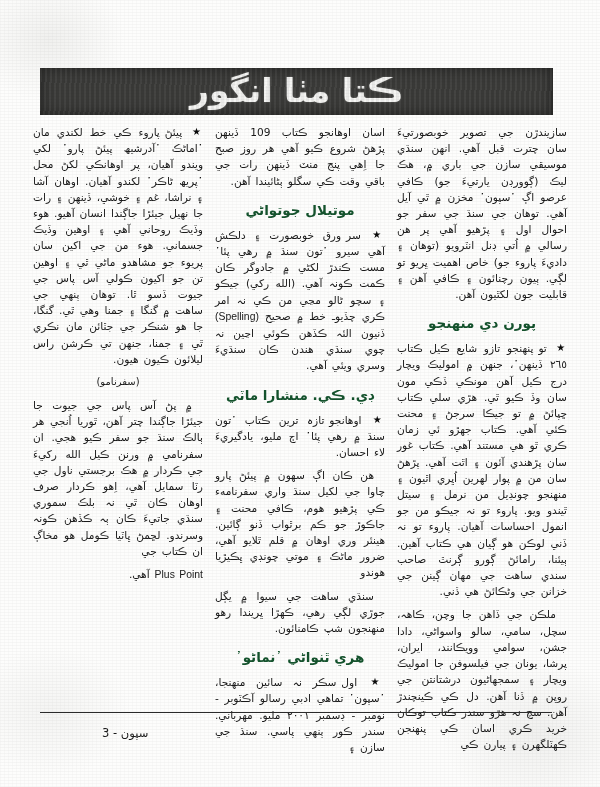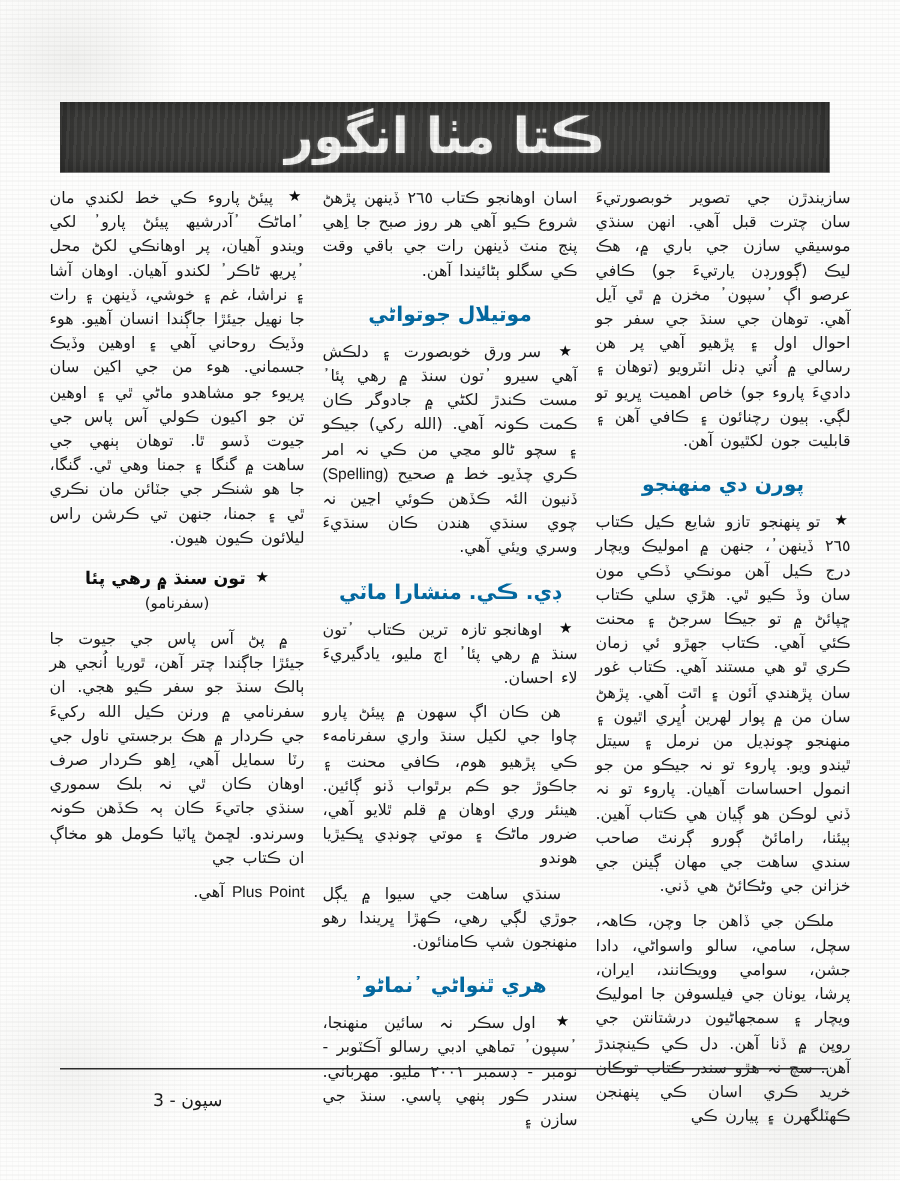"اسان اوهانجو ڪتاب ٢٦٥ ڏينهن" p.para { text: ٢٦٥ -> 109 }
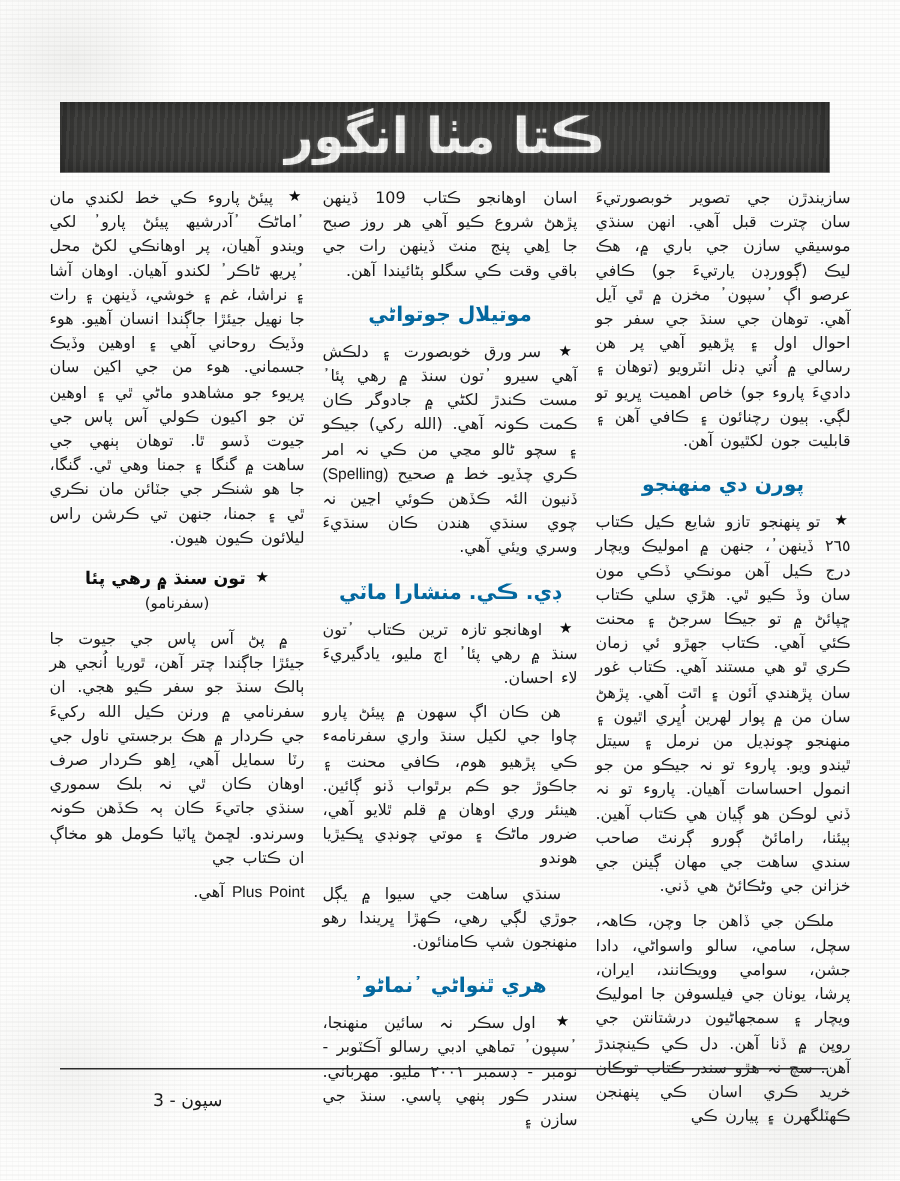"موتيلال جوتواڻي" .heading { color: #0369a1 -> #14532d }
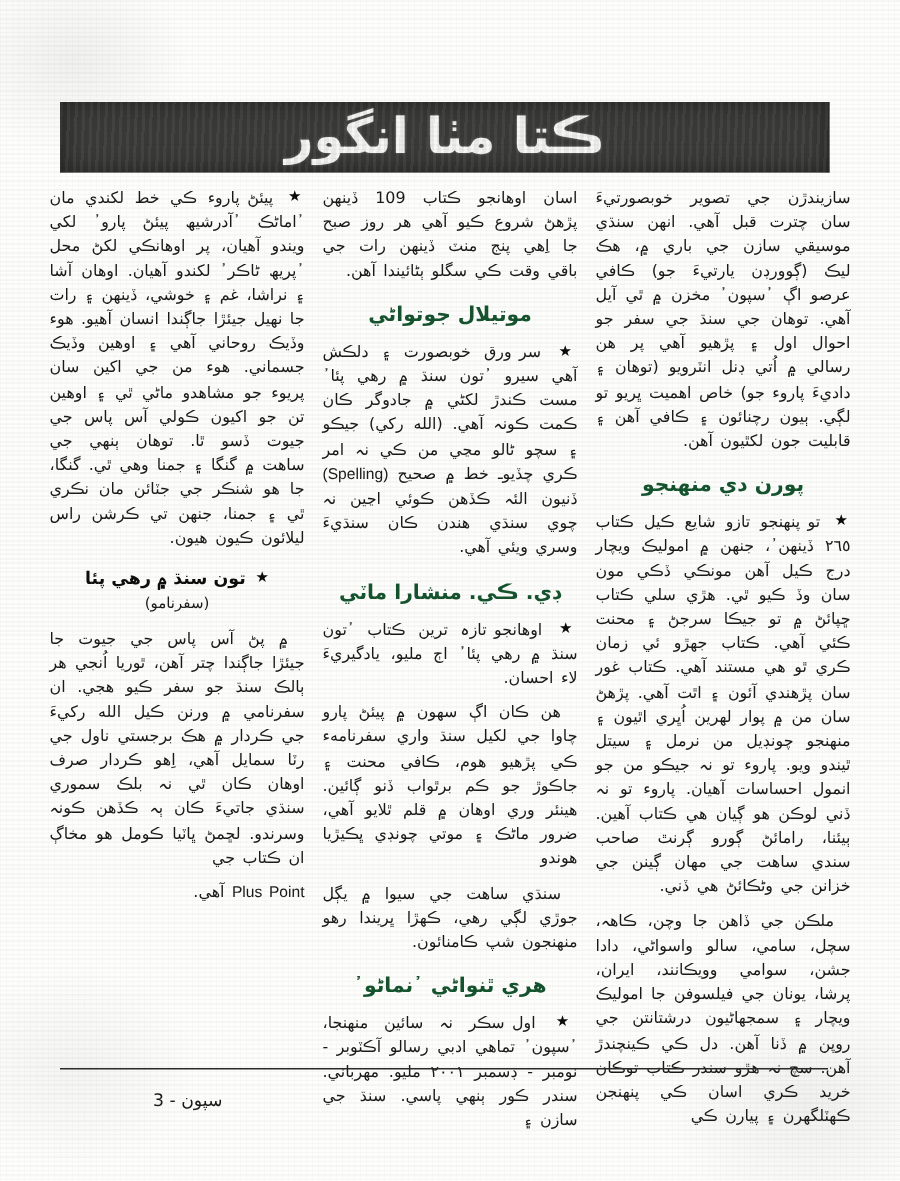"★ تون سنڌ ۾ رهي" div.subheading { html: <div><span>★ </span>تون سنڌ ۾ رهي پئا</div> -> none }
